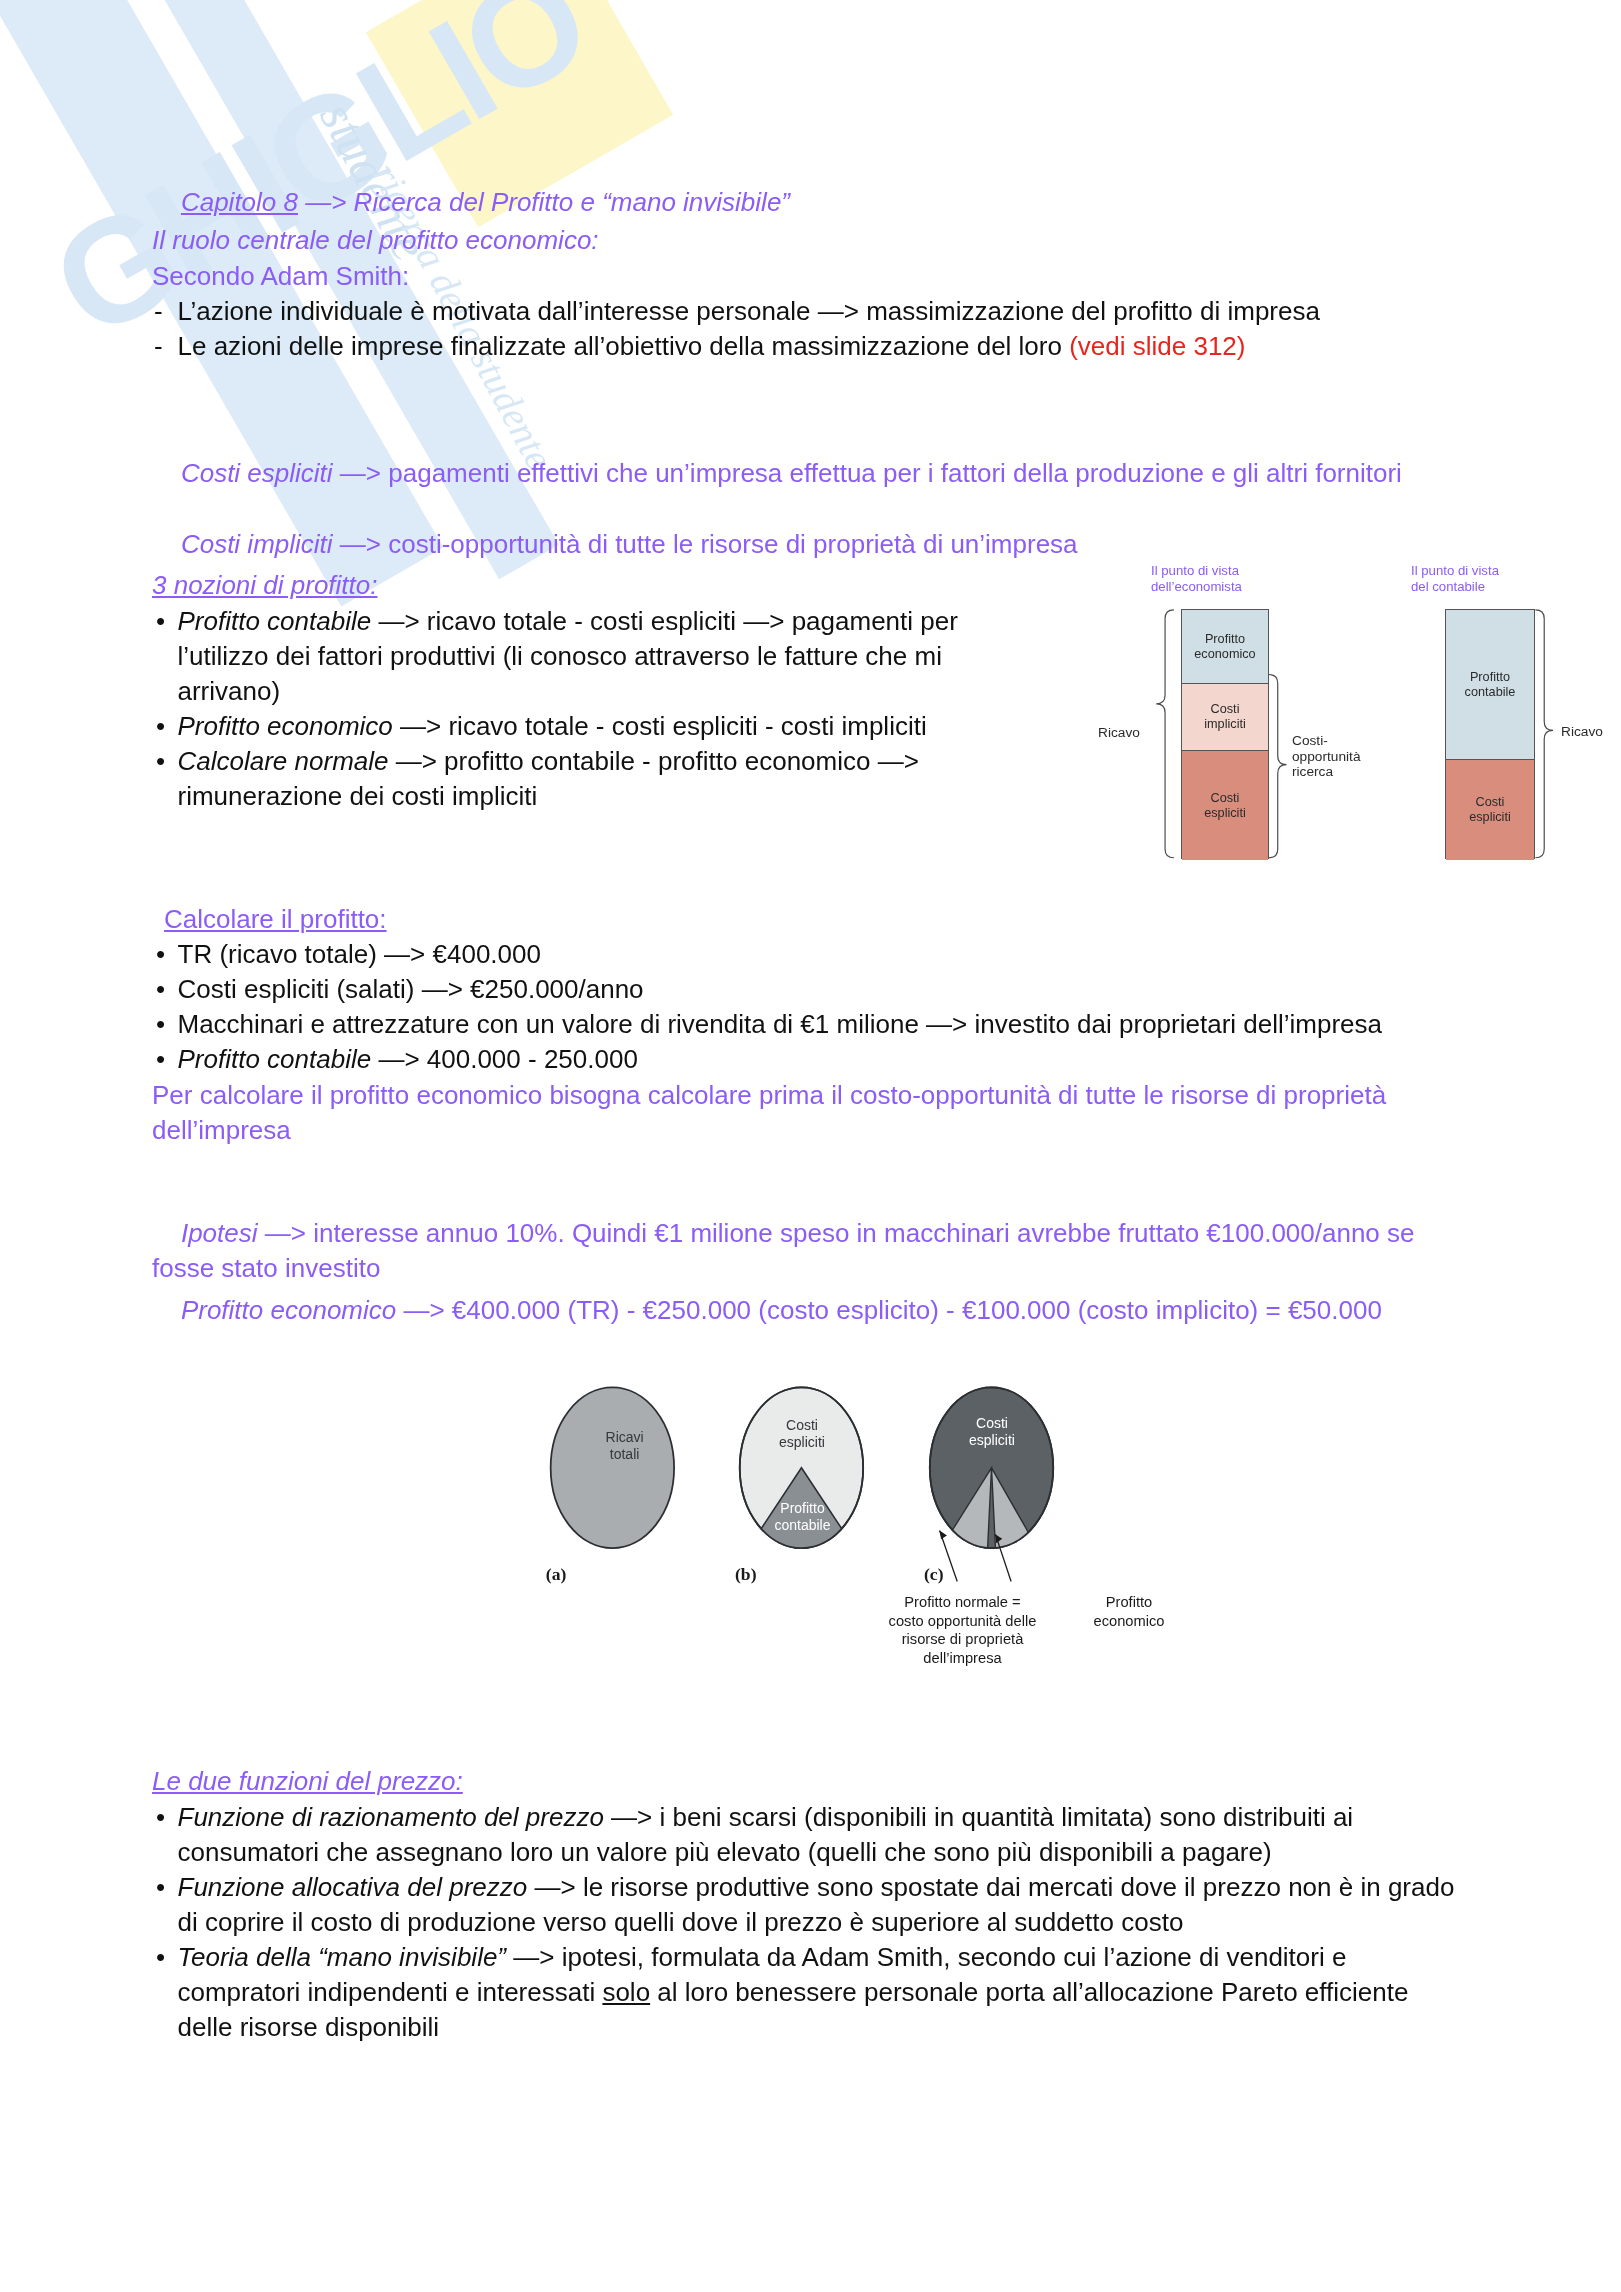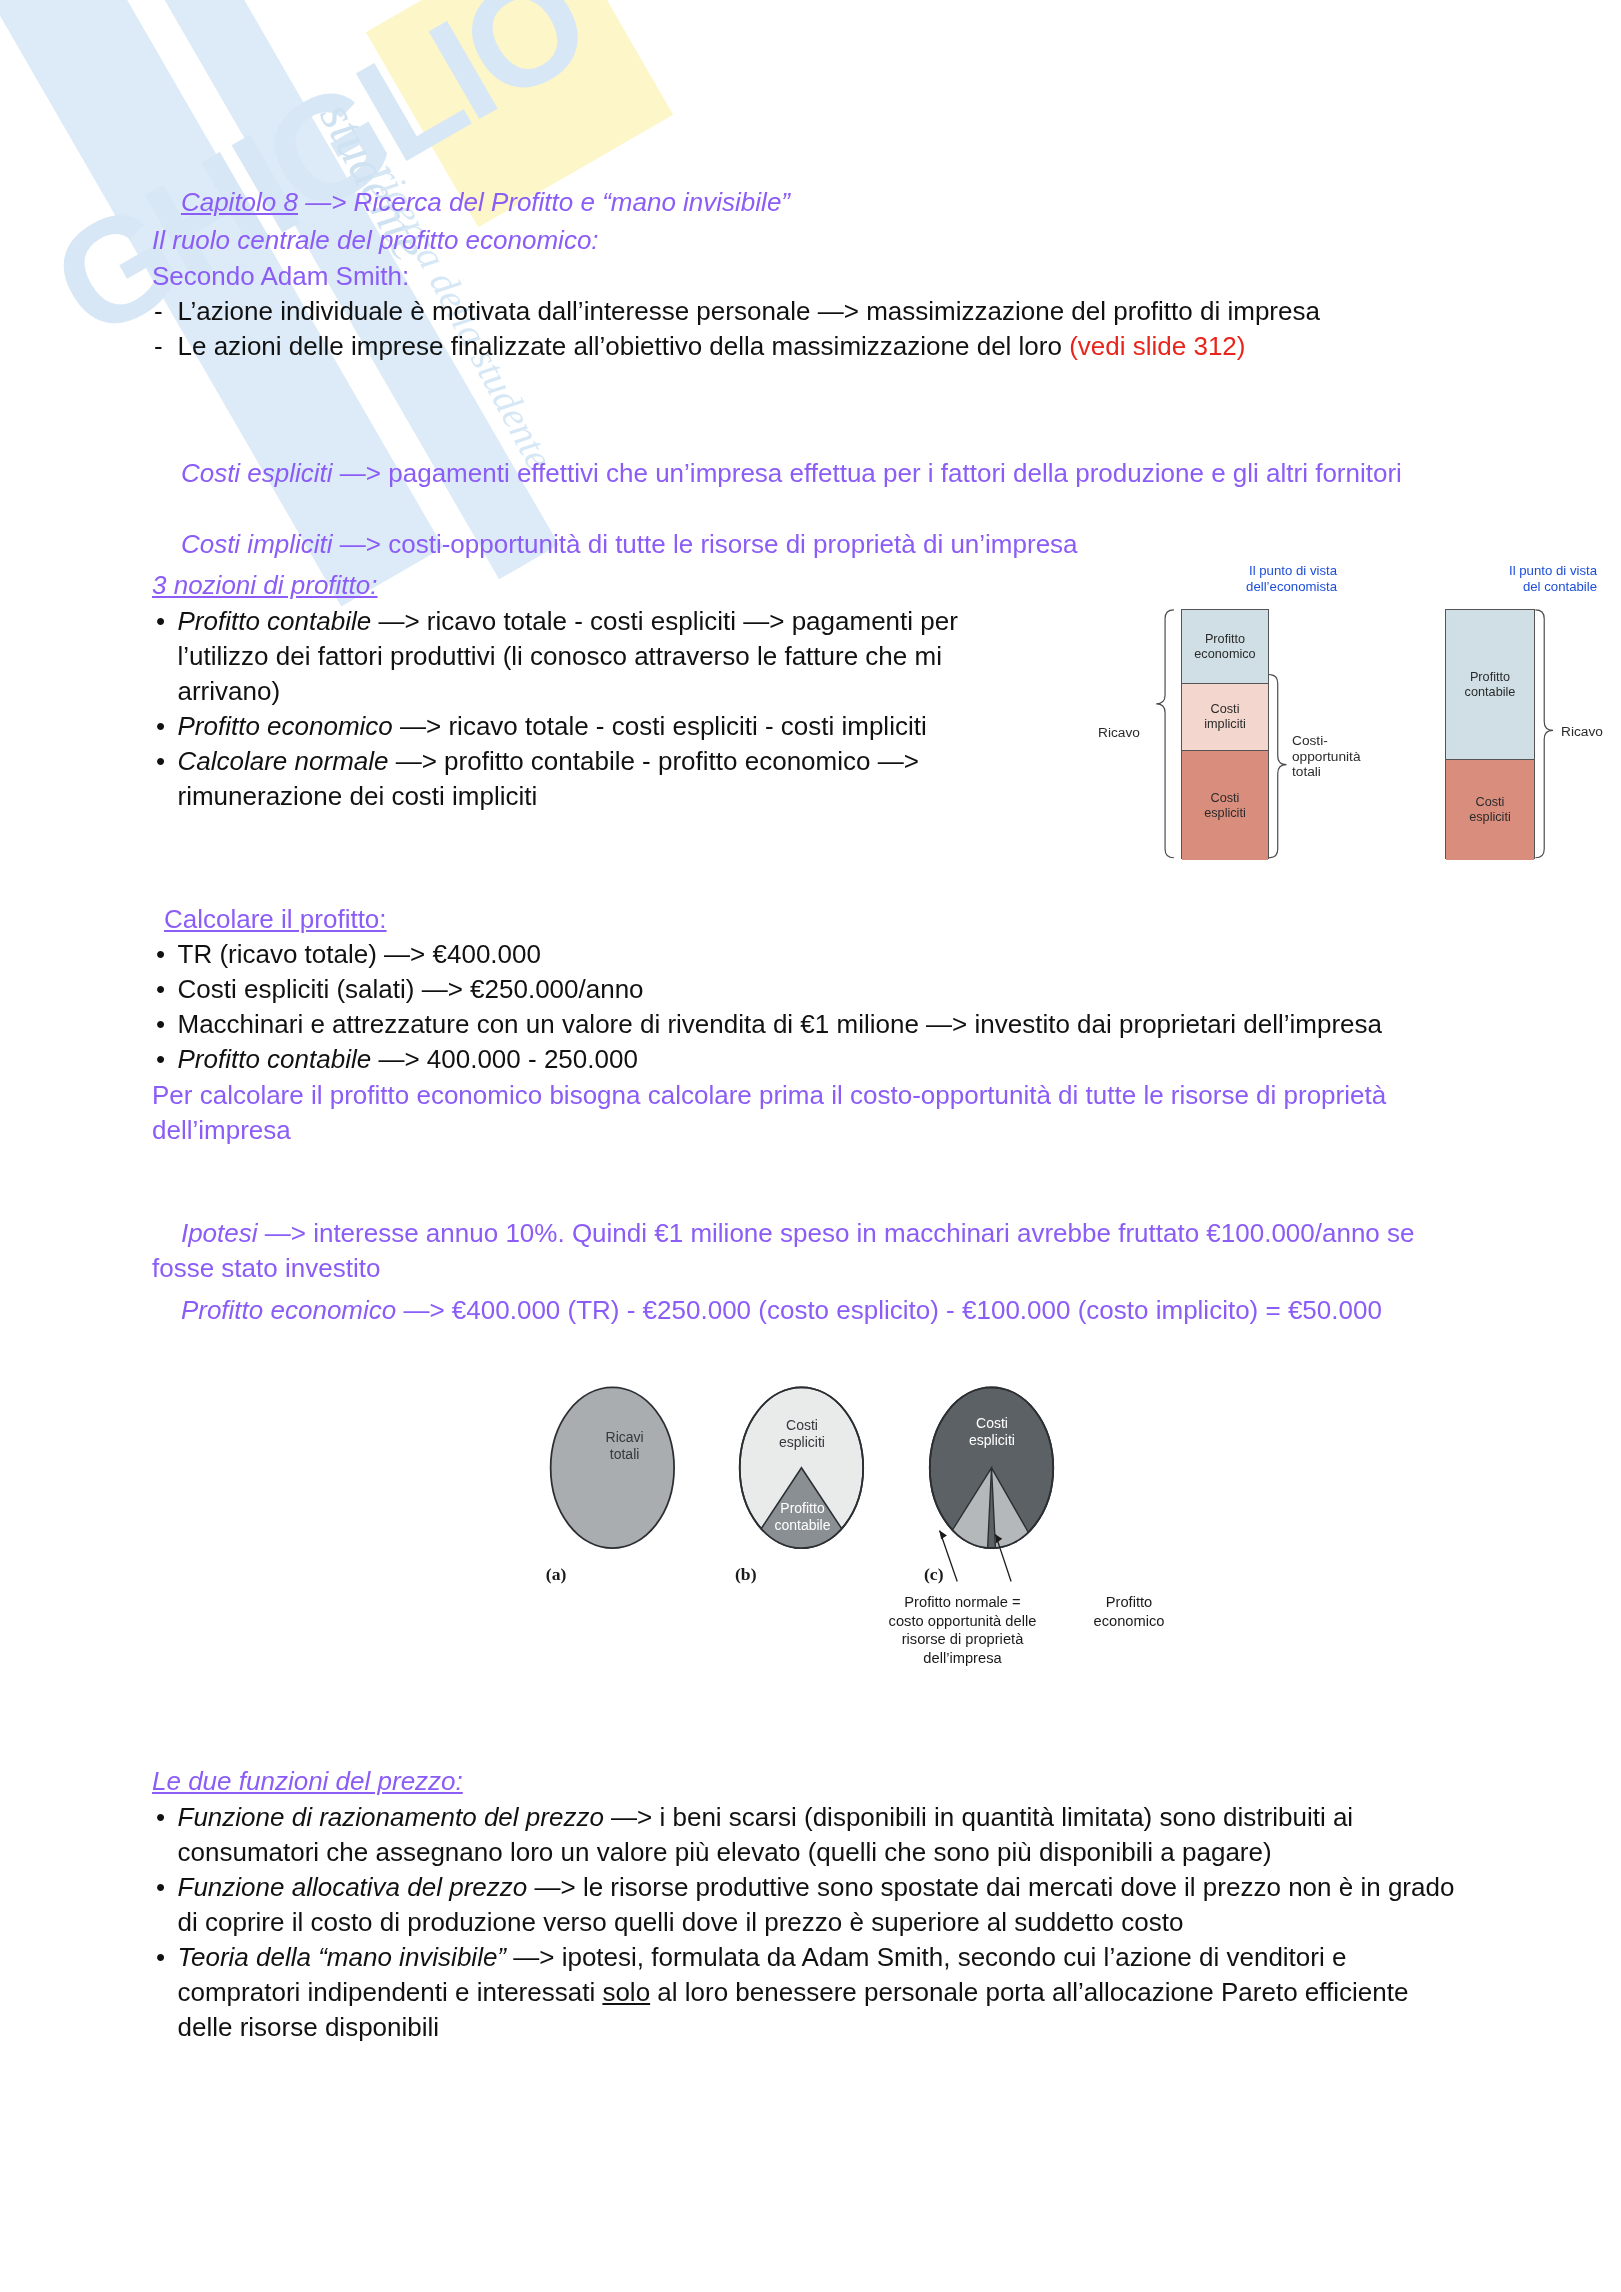"Il punto di vista" #fig1 .f1cap { color: #1d4ed8 -> #8b5cf6; text-align: right -> left }
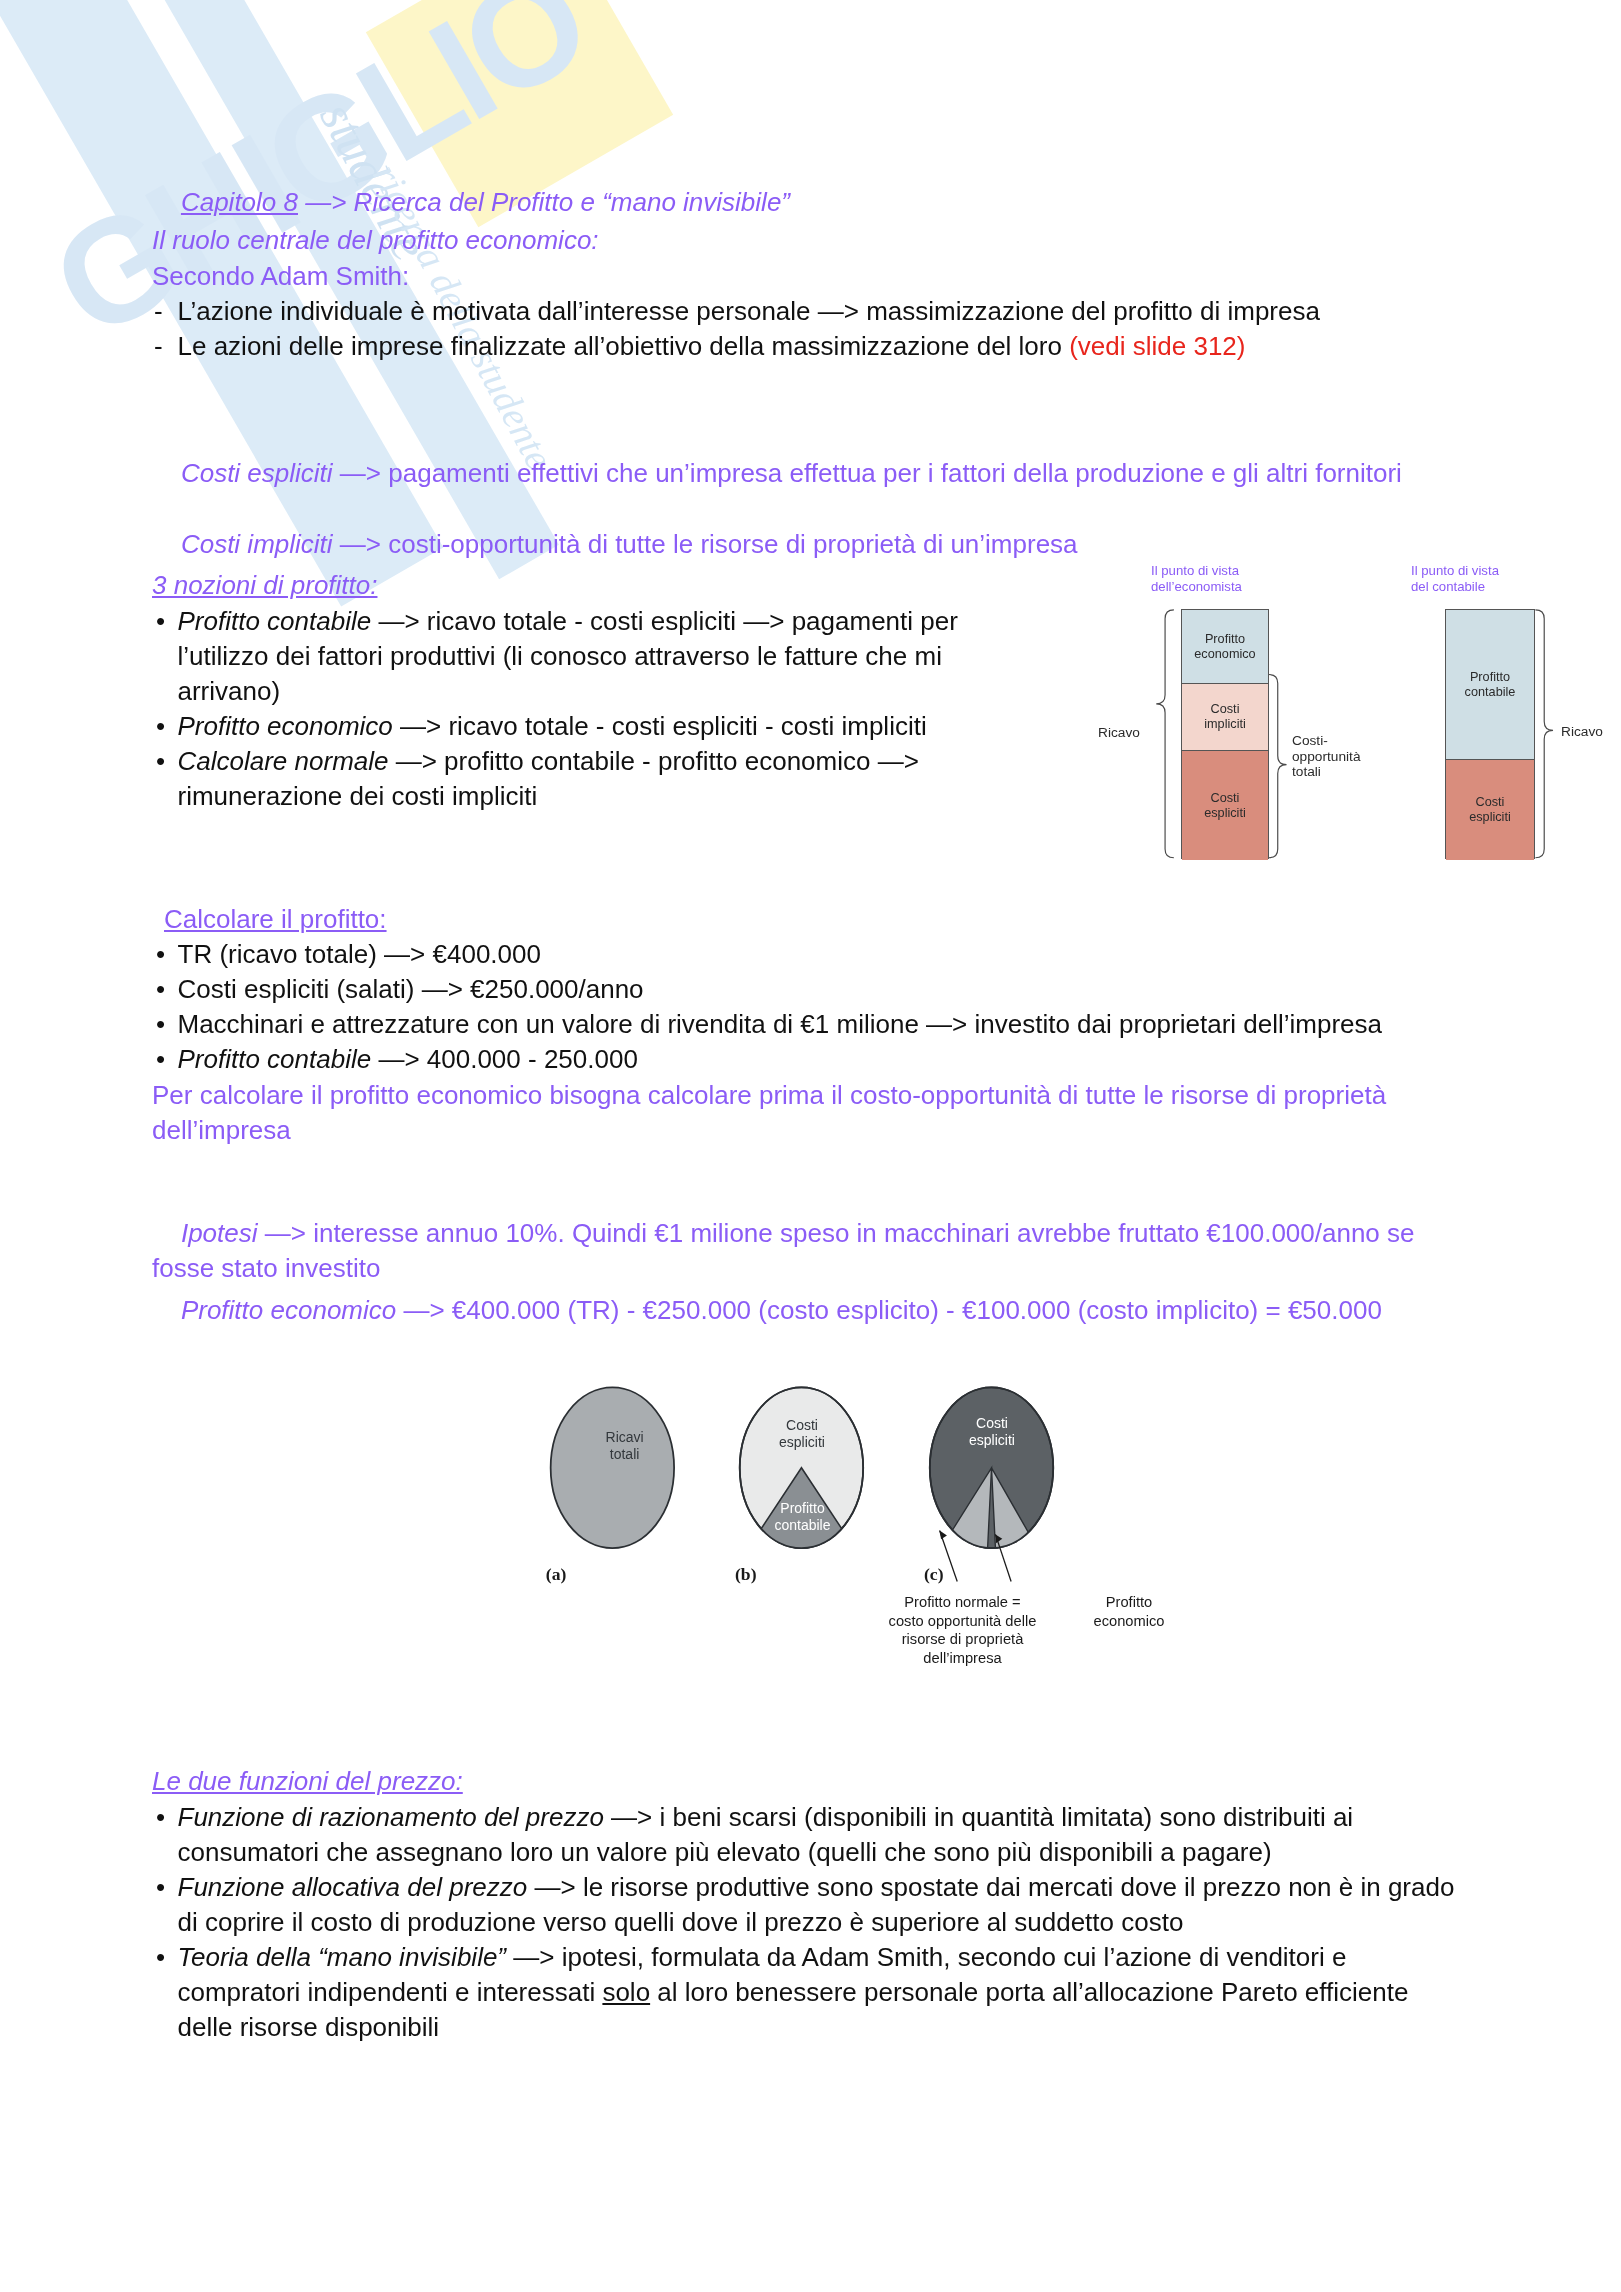"Costi-" div.side { text: totali -> ricerca }
